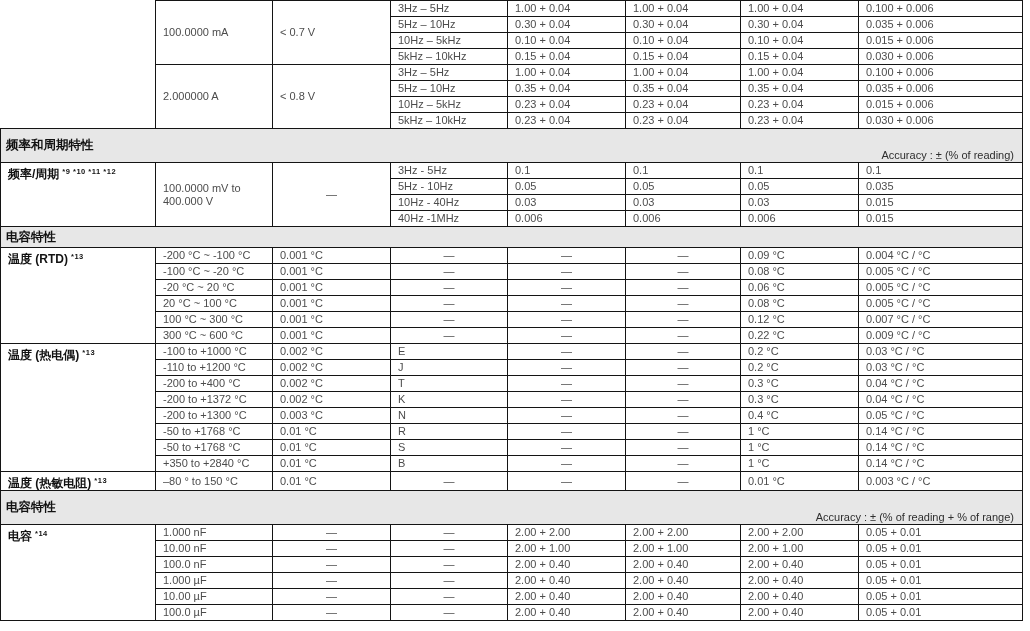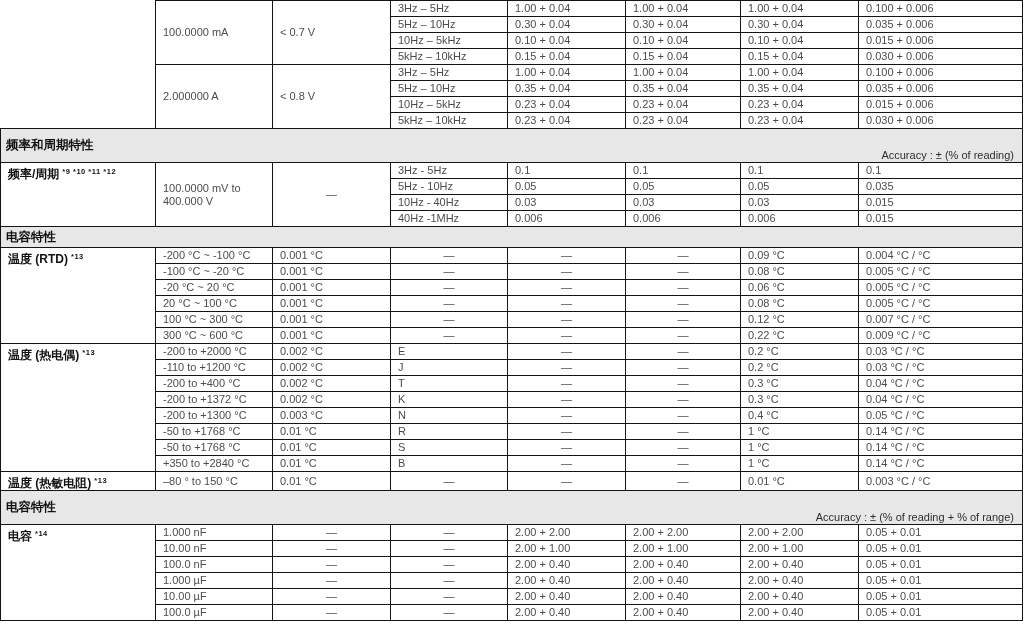"-200 to +2000 °C" td { text: -200 to +2000 -> -100 to +1000 }
